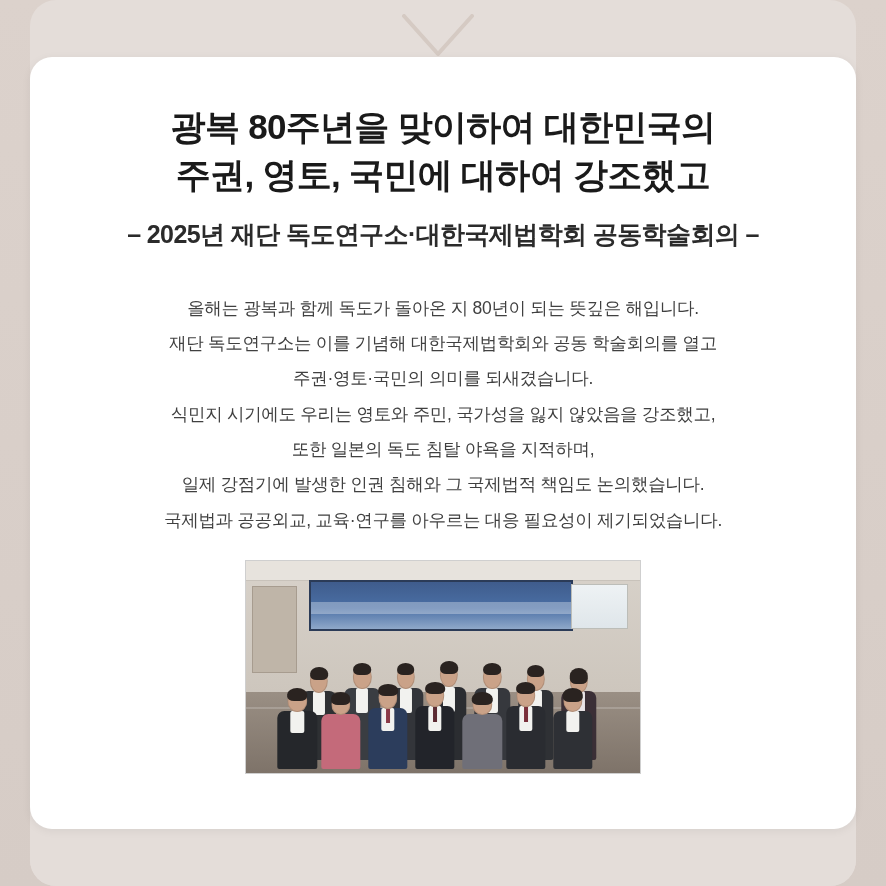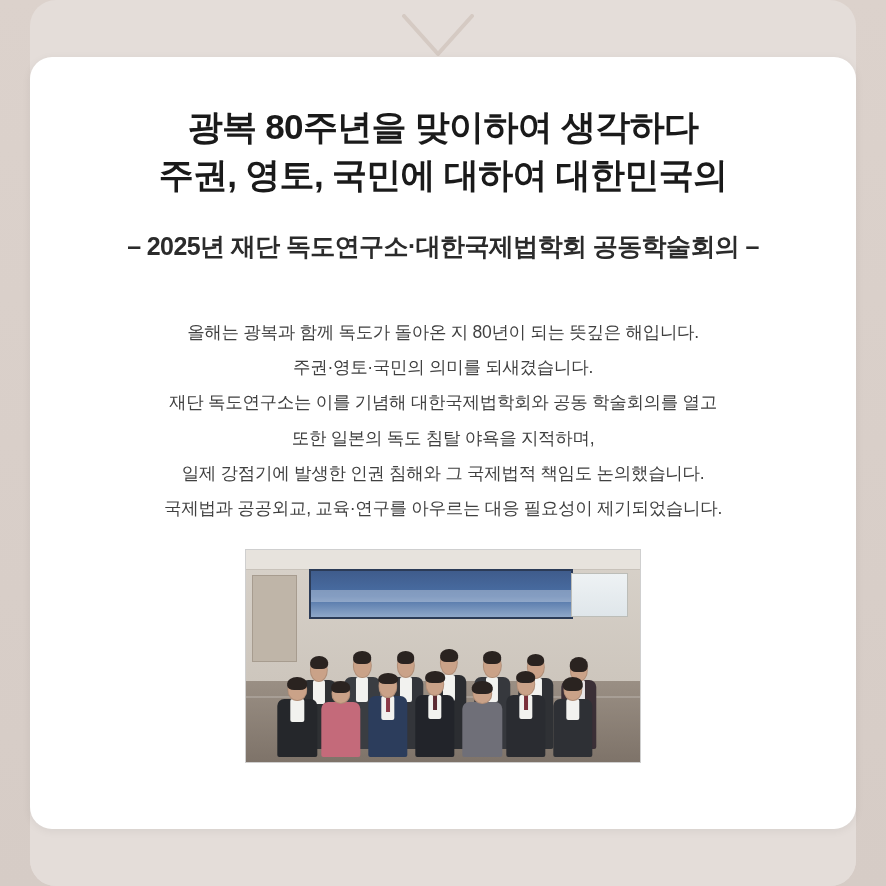"광복 80주년을 맞이하여 생각하다" span.headline-line { text: 생각하다 -> 대한민국의 }
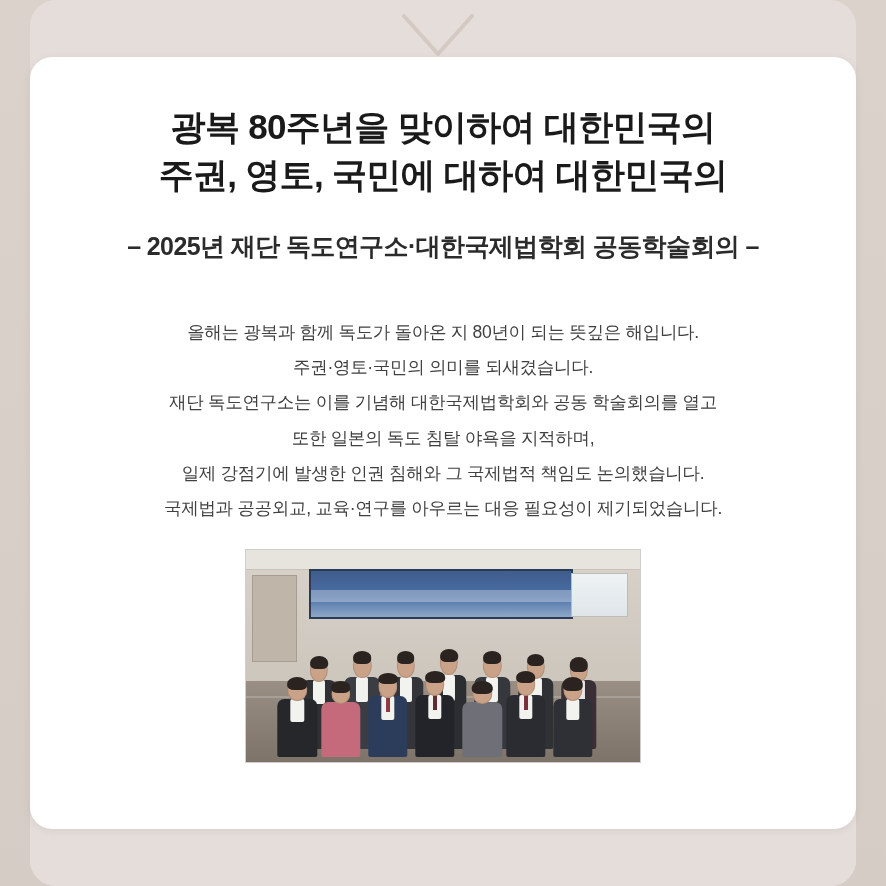"주권, 영토, 국민에 대하여 대한민국의" span.headline-line { text: 대한민국의 -> 강조했고 }
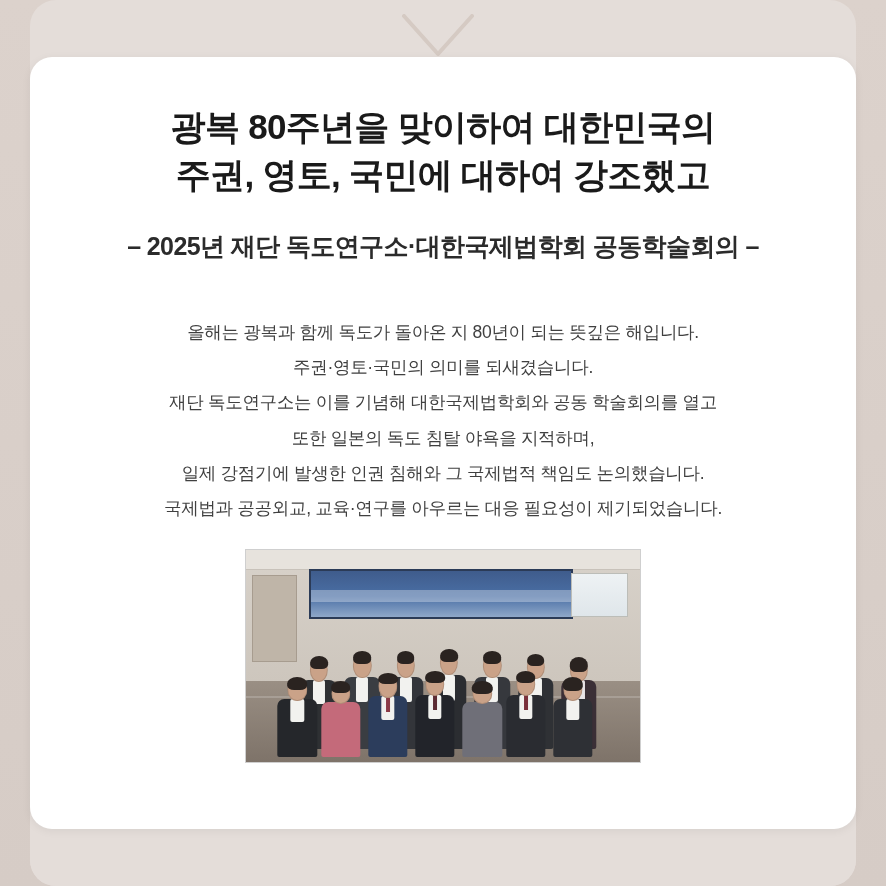"– 2025년 재단 독도연구소·대한국제법학회 공동학술회의" .subhead { margin: 12px -> 0 }
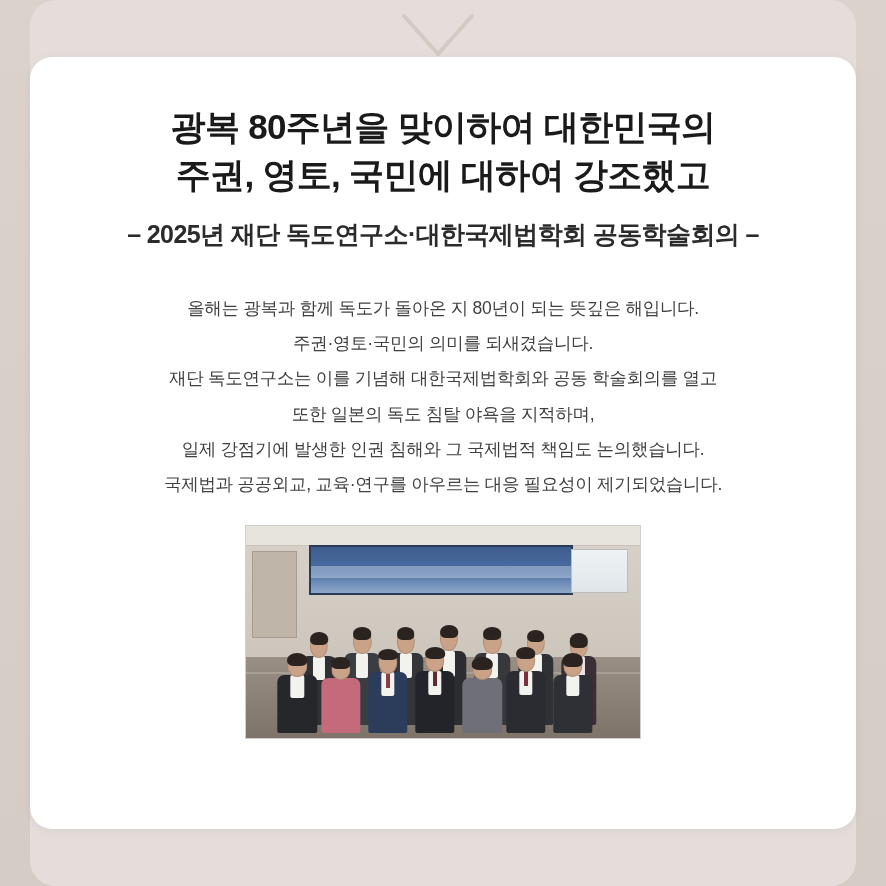"주권·영토·국민의 의미를 되새겼습니다." span.body-line { order: before "재단 독도연구소는 이를 기념해 대한국제법학회와" -> after "재단 독도연구소는 이를 기념해 대한국제법학회와" }
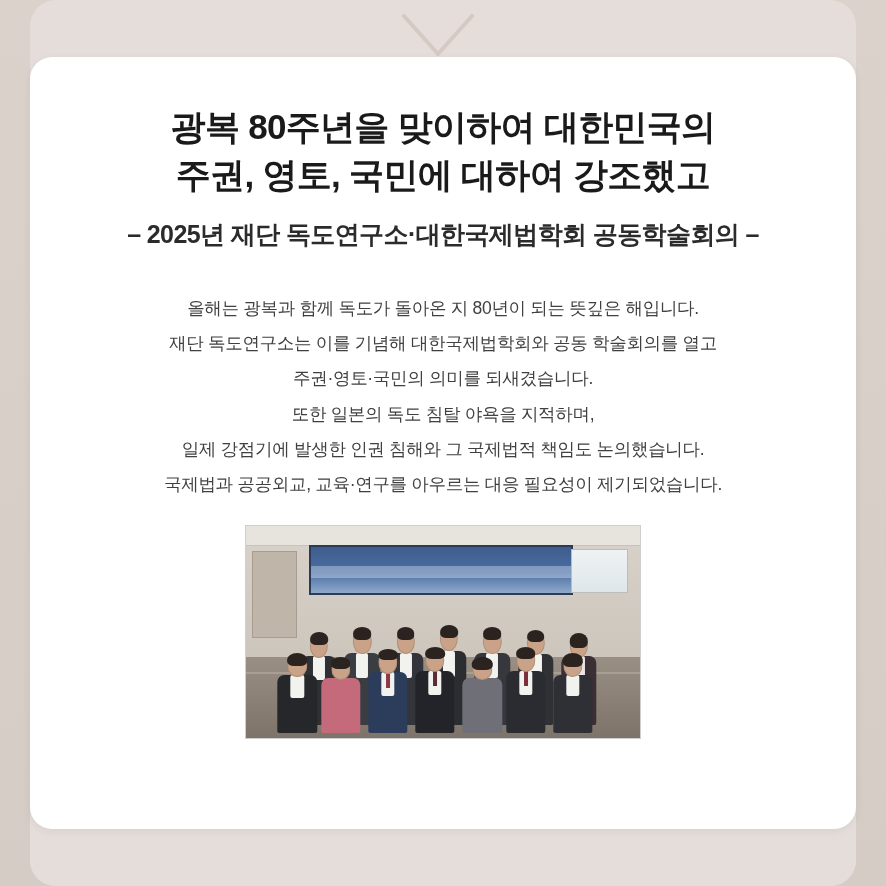"식민지 시기에도 우리는 영토와 주민," span.body-line { html: none -> <span>식민지 시기에도 우리는 영토와 주민, 국가성을 잃지 않았음을 강조했고,</span> }
